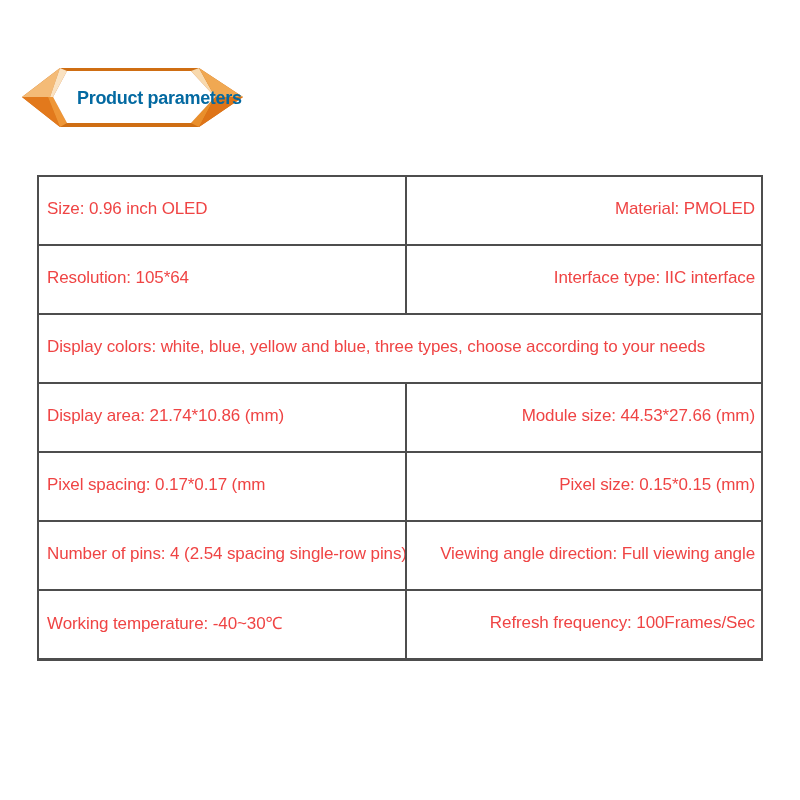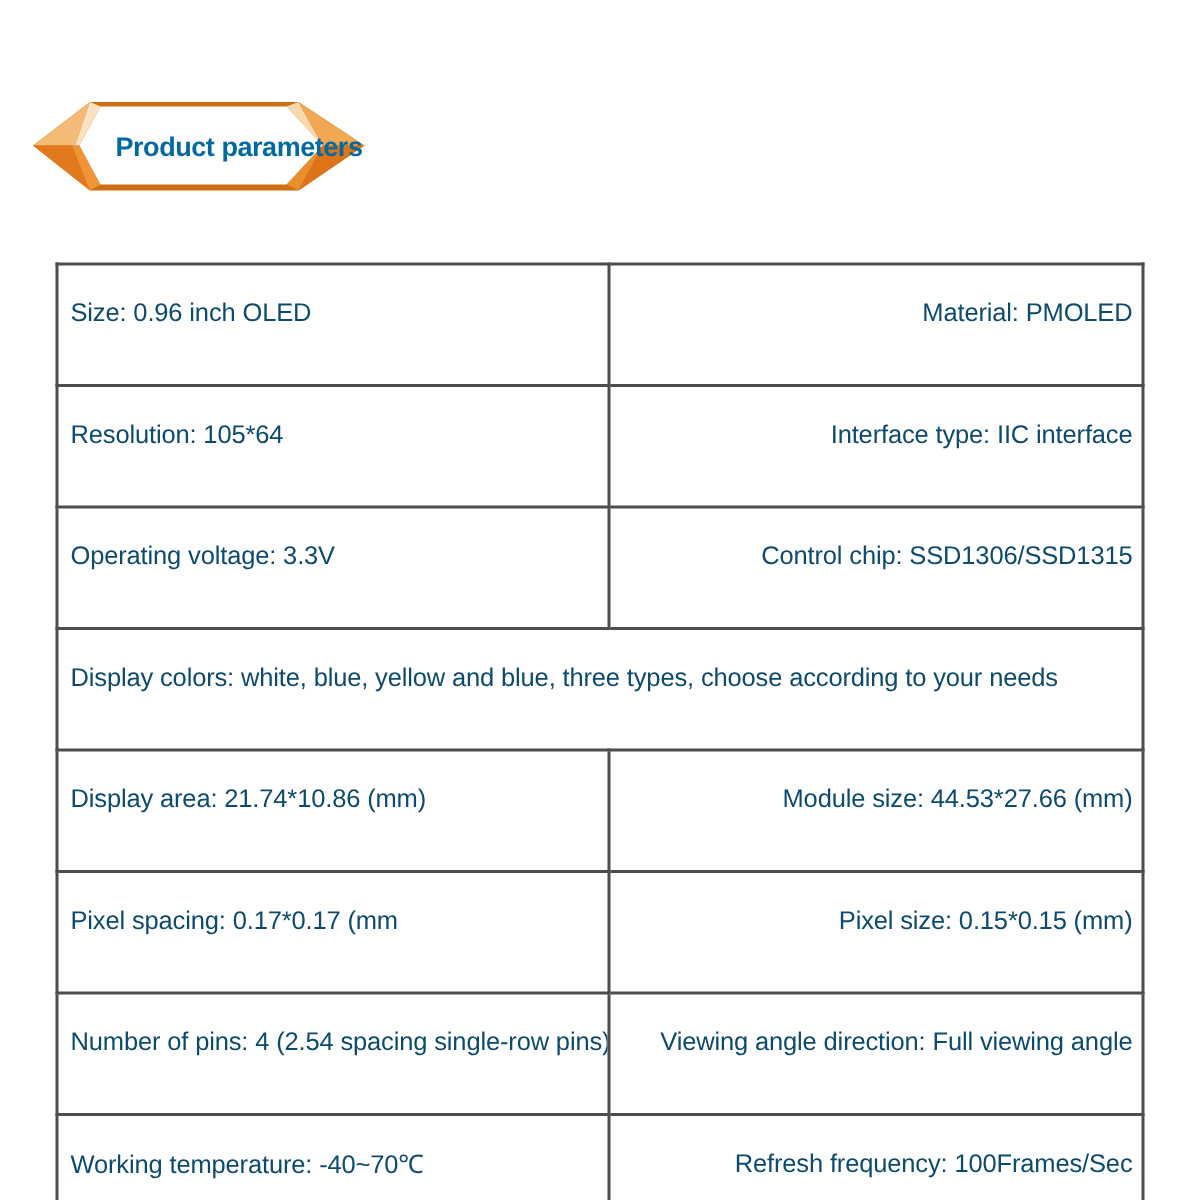"Size: 0.96 inch OLED" table.spec td { color: #0c4a6e -> #ef4444; padding: 0 6px 16px 8px -> 0 6px 4px 8px }
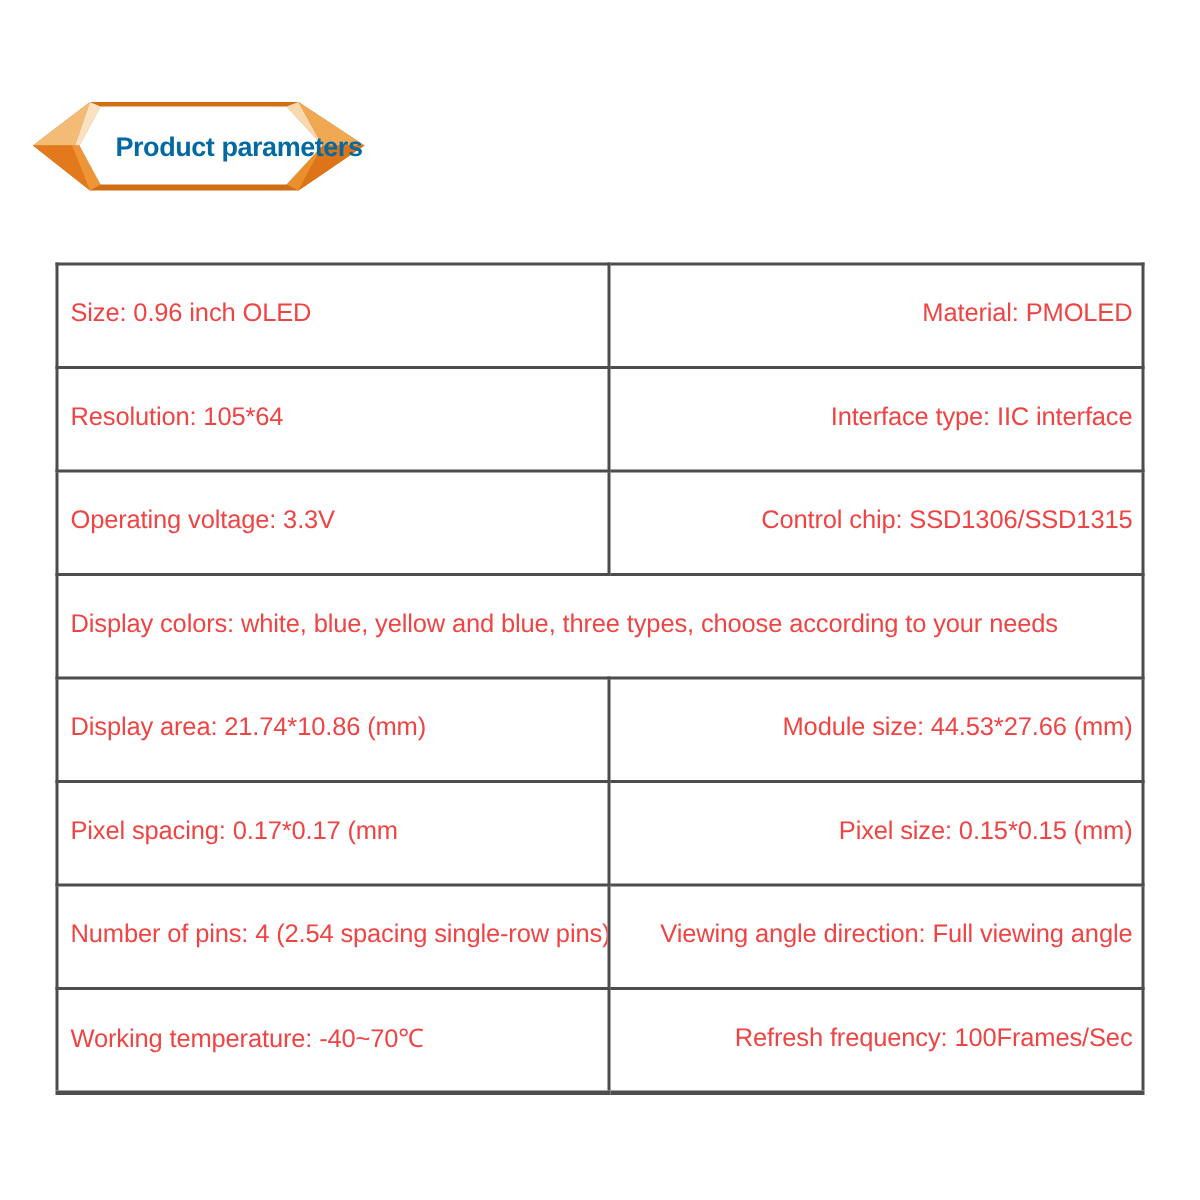"Operating voltage: 3.3V" tr { html: <tr> <td>Operating voltage: 3.3V</td> <td>Control chip: SSD1306/SSD1315</td> </tr> -> none }
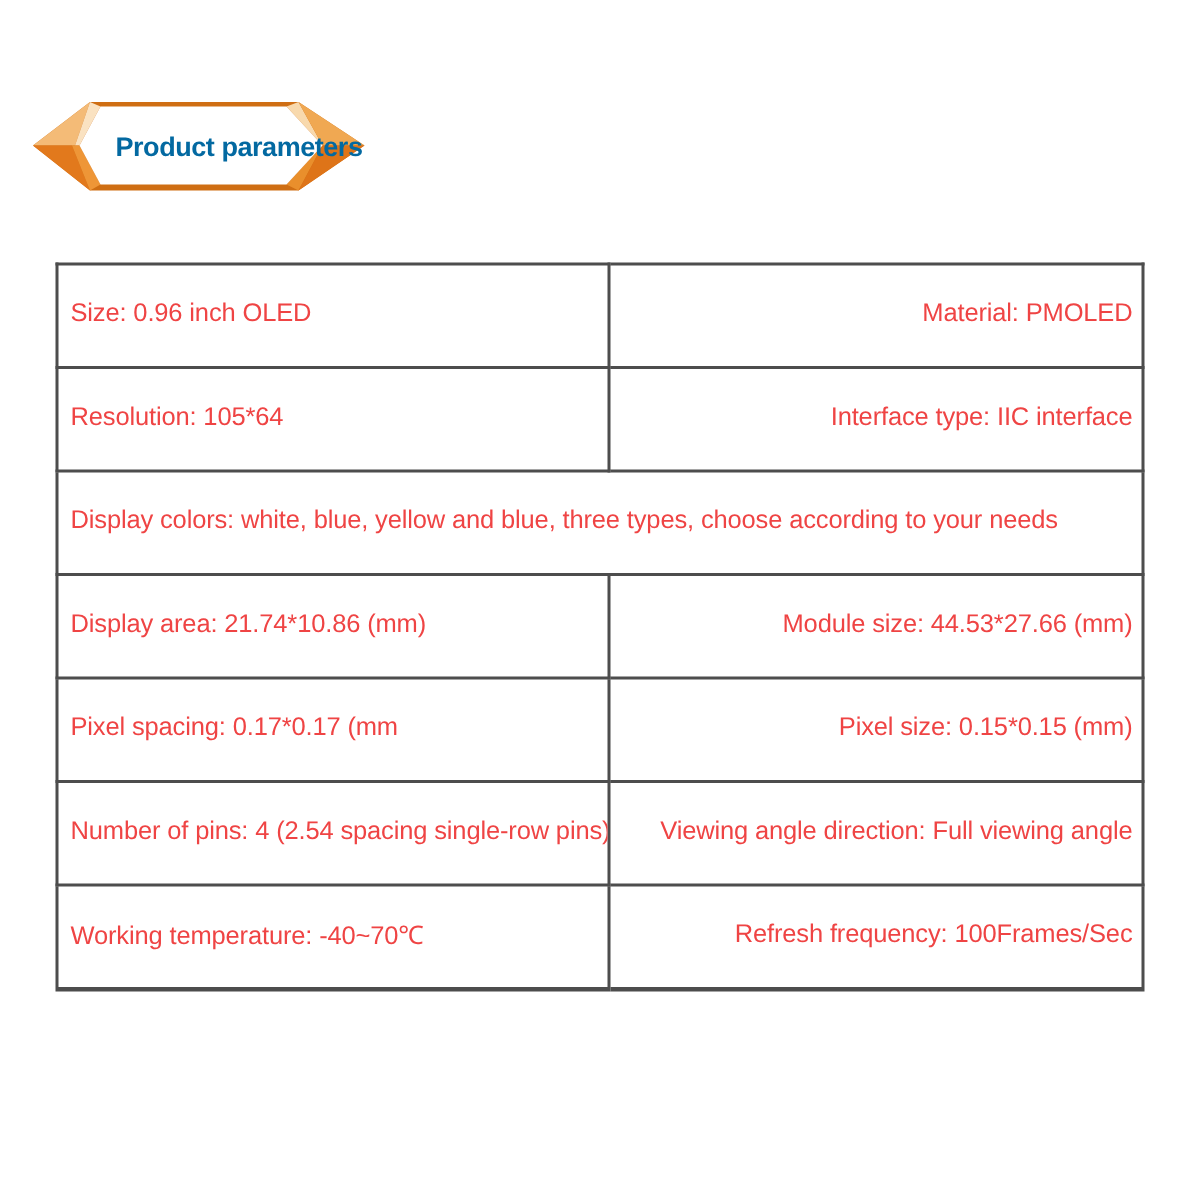"Working temperature: -40~70℃" td { text: 70 -> 30 }
